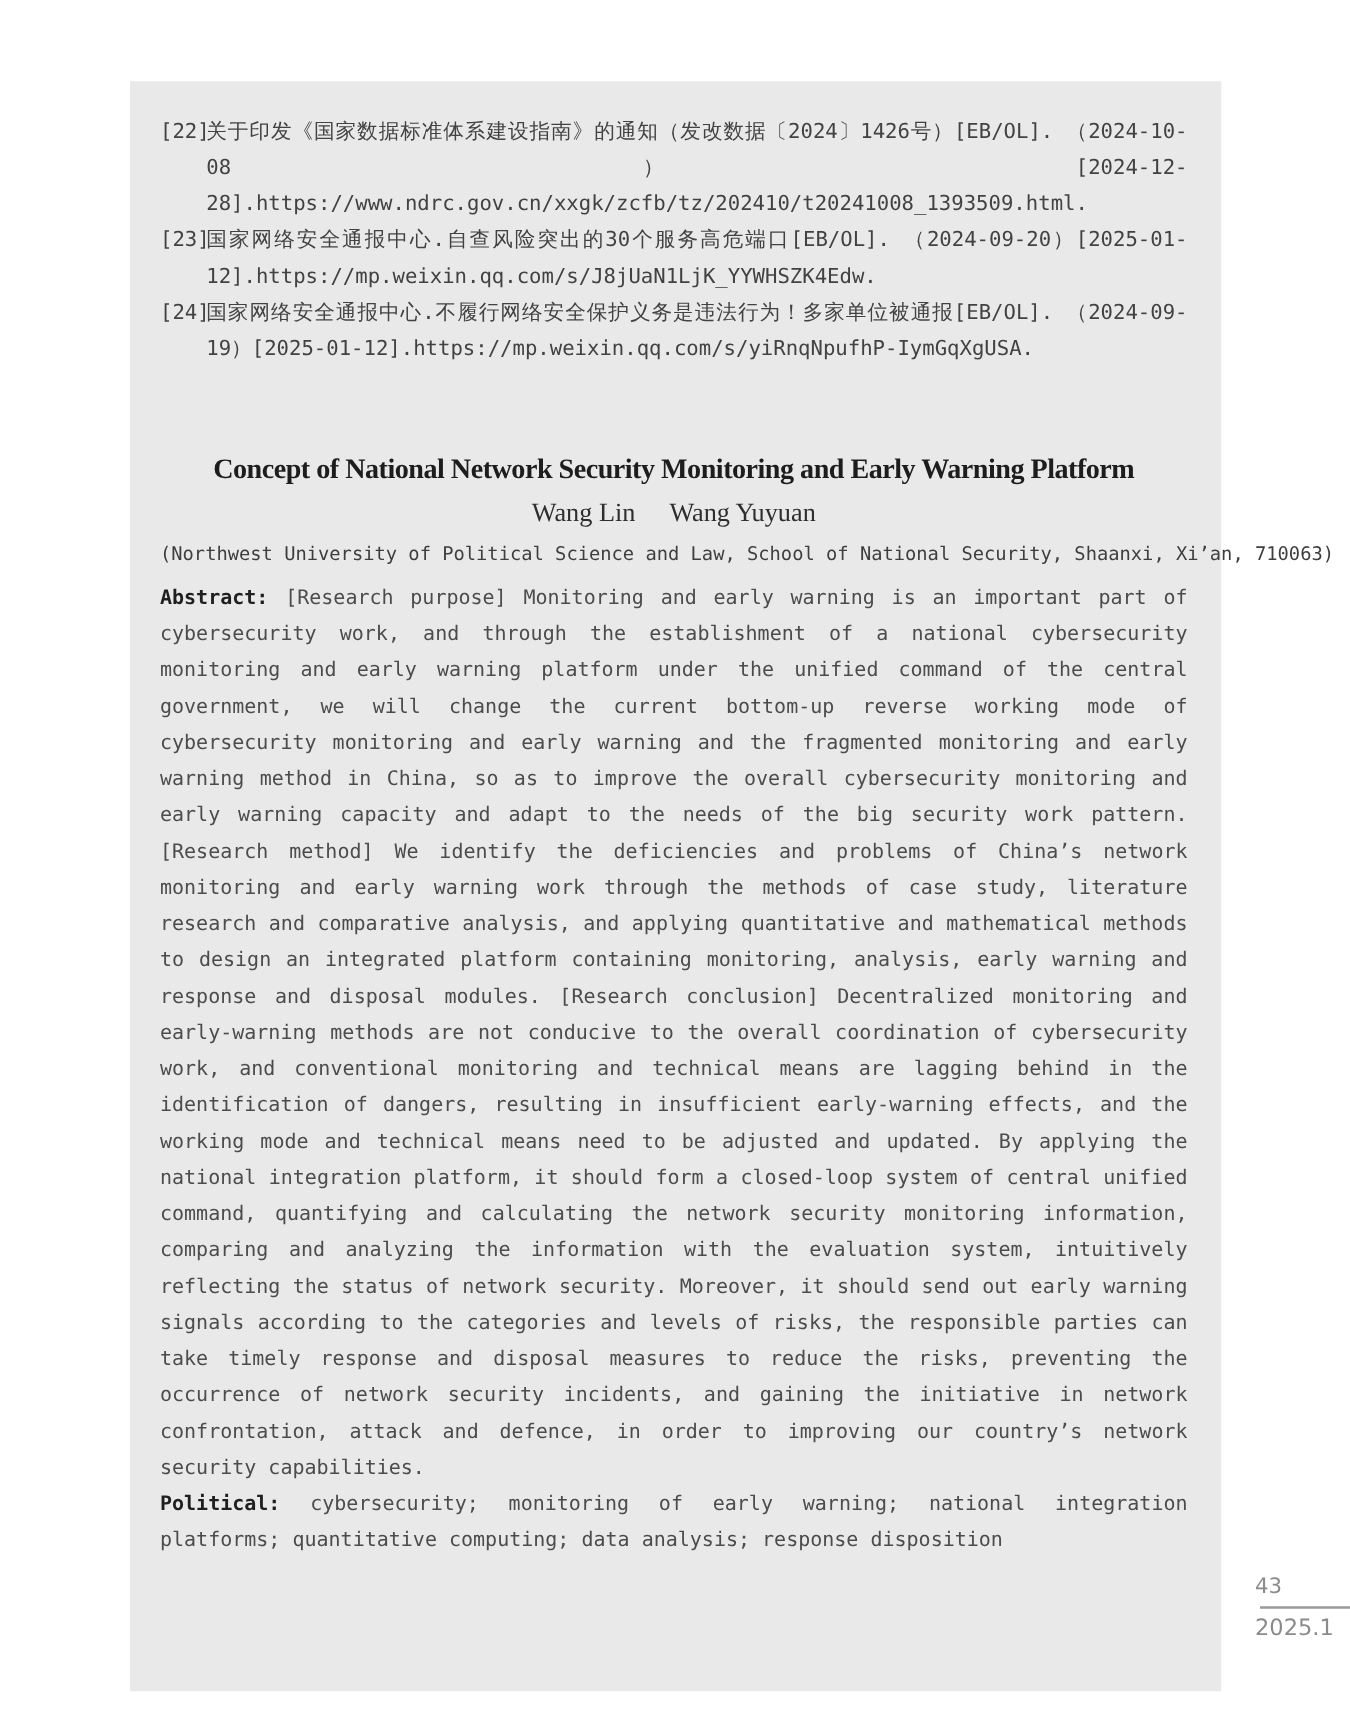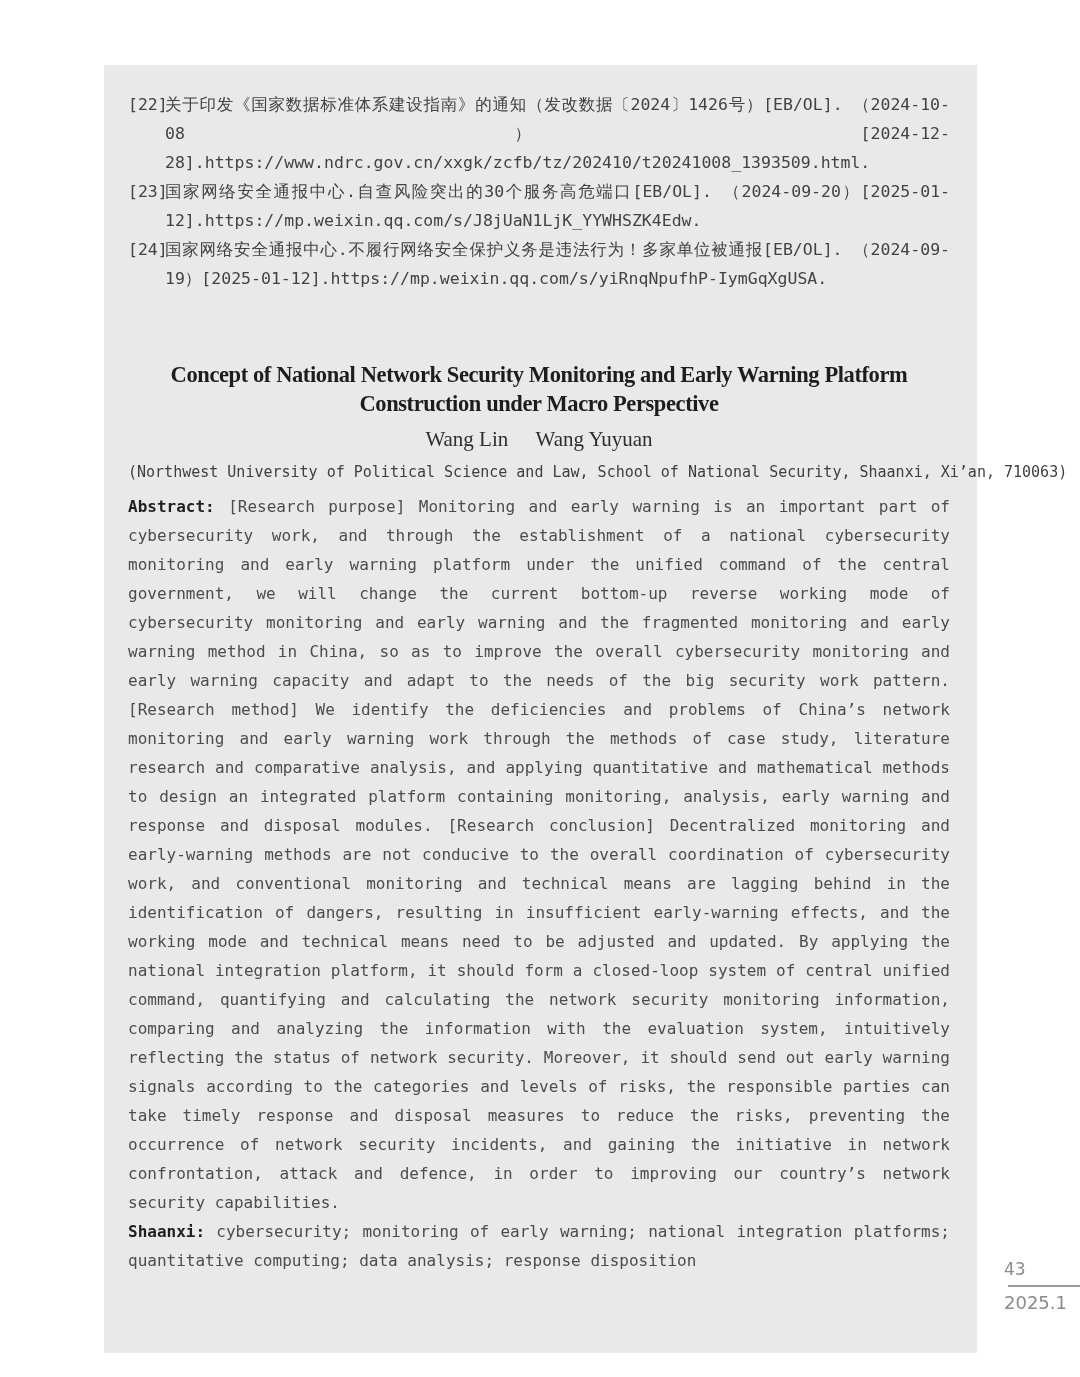"Construction under Macro Perspective" div.title-line { html: <div>Construction under Macro Perspective</div> -> none }
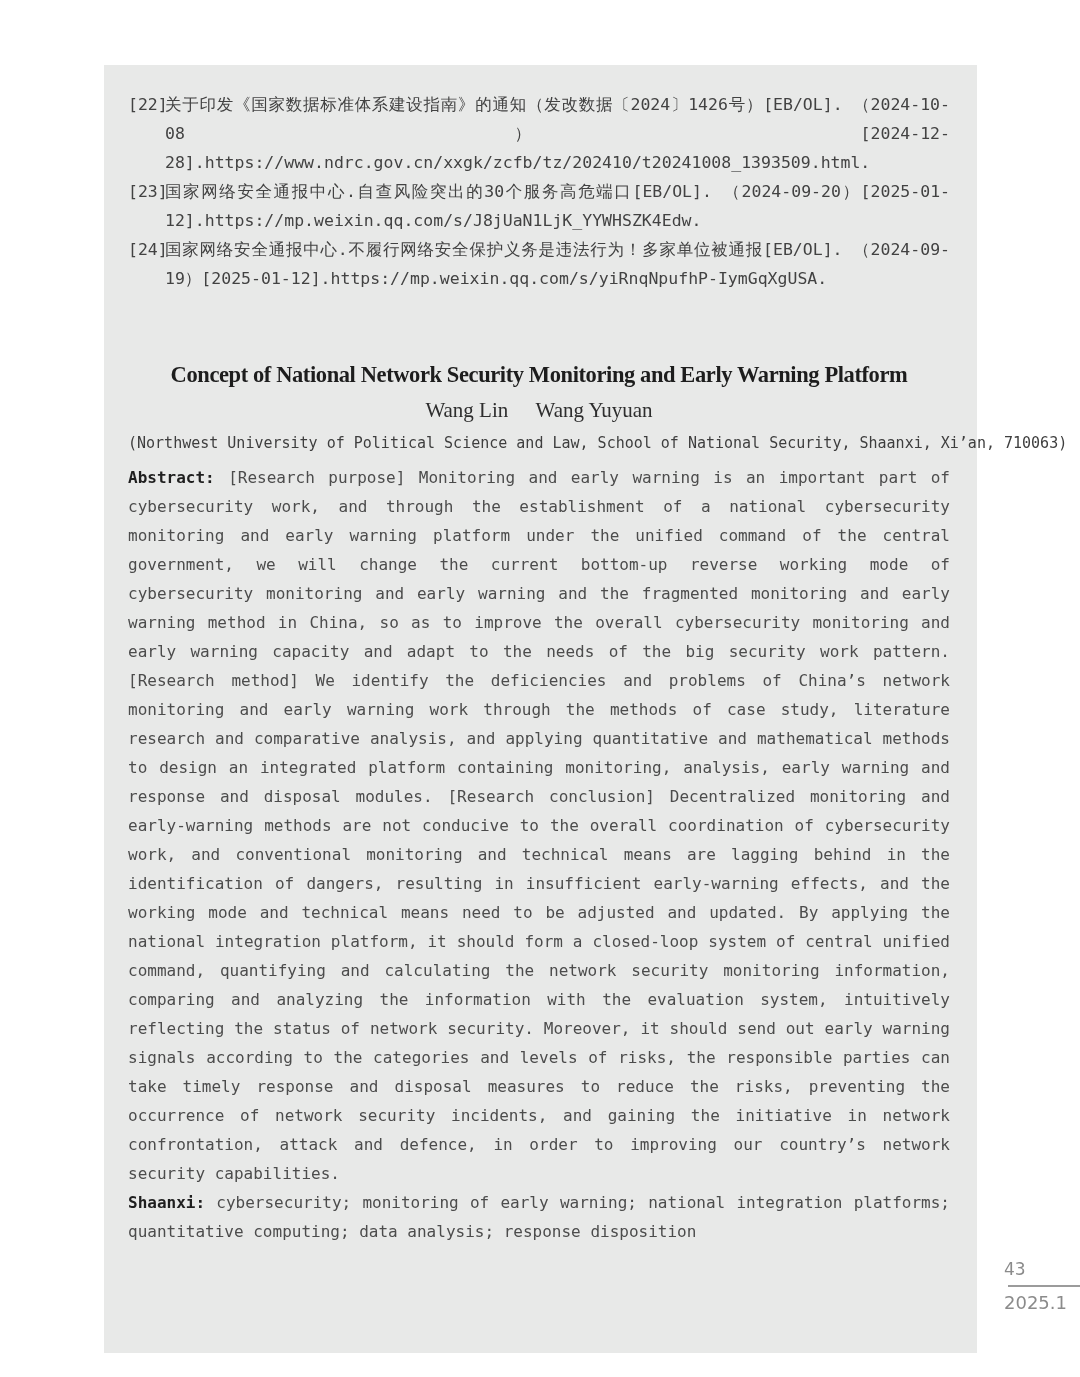"Shaanxi:" span.label { text: Shaanxi -> Political }
